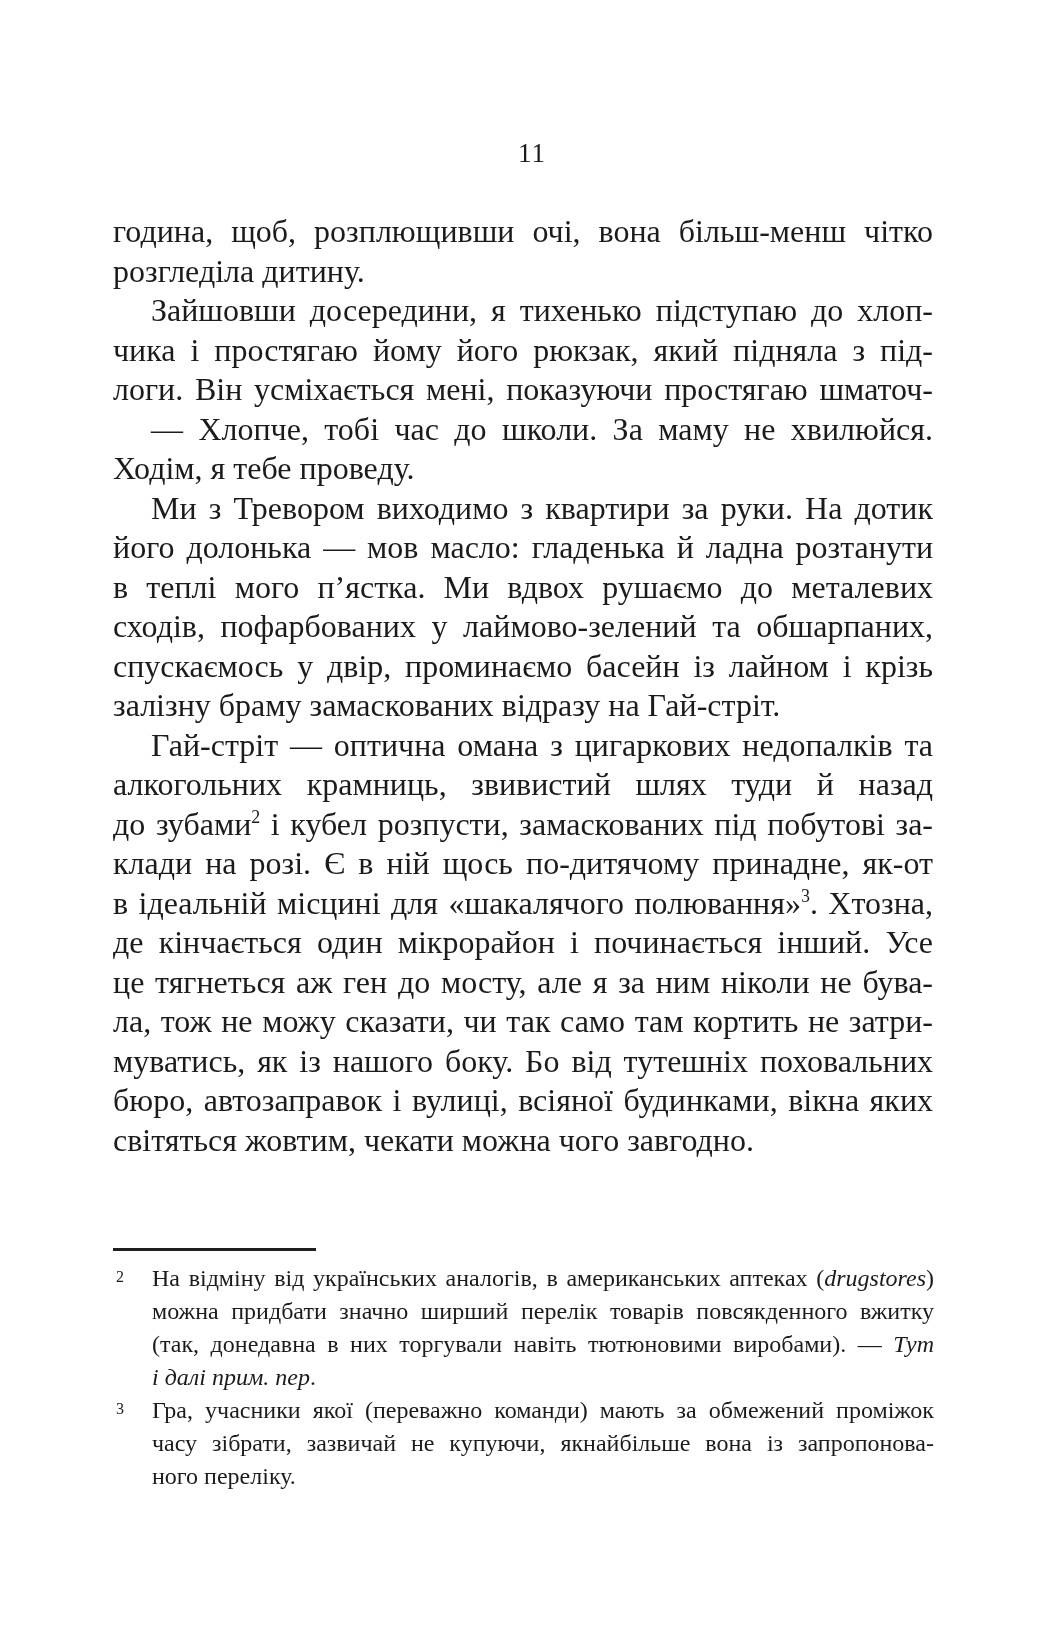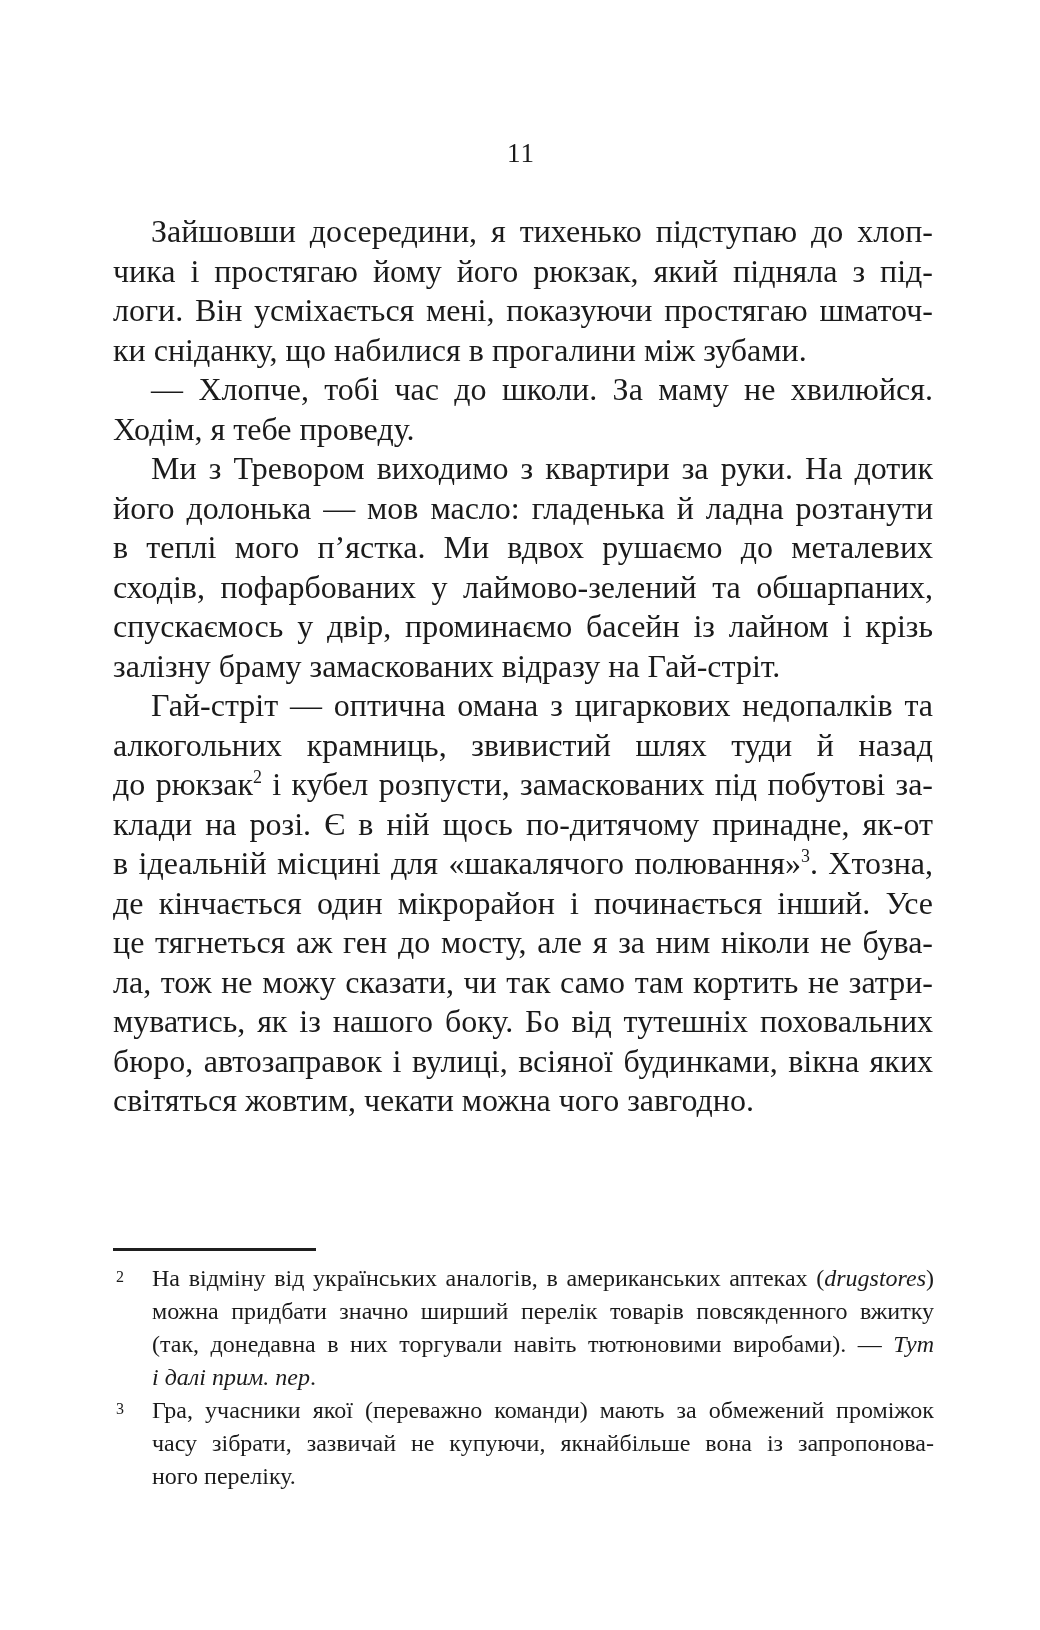"11" .page-number { left: 111px -> 122px }
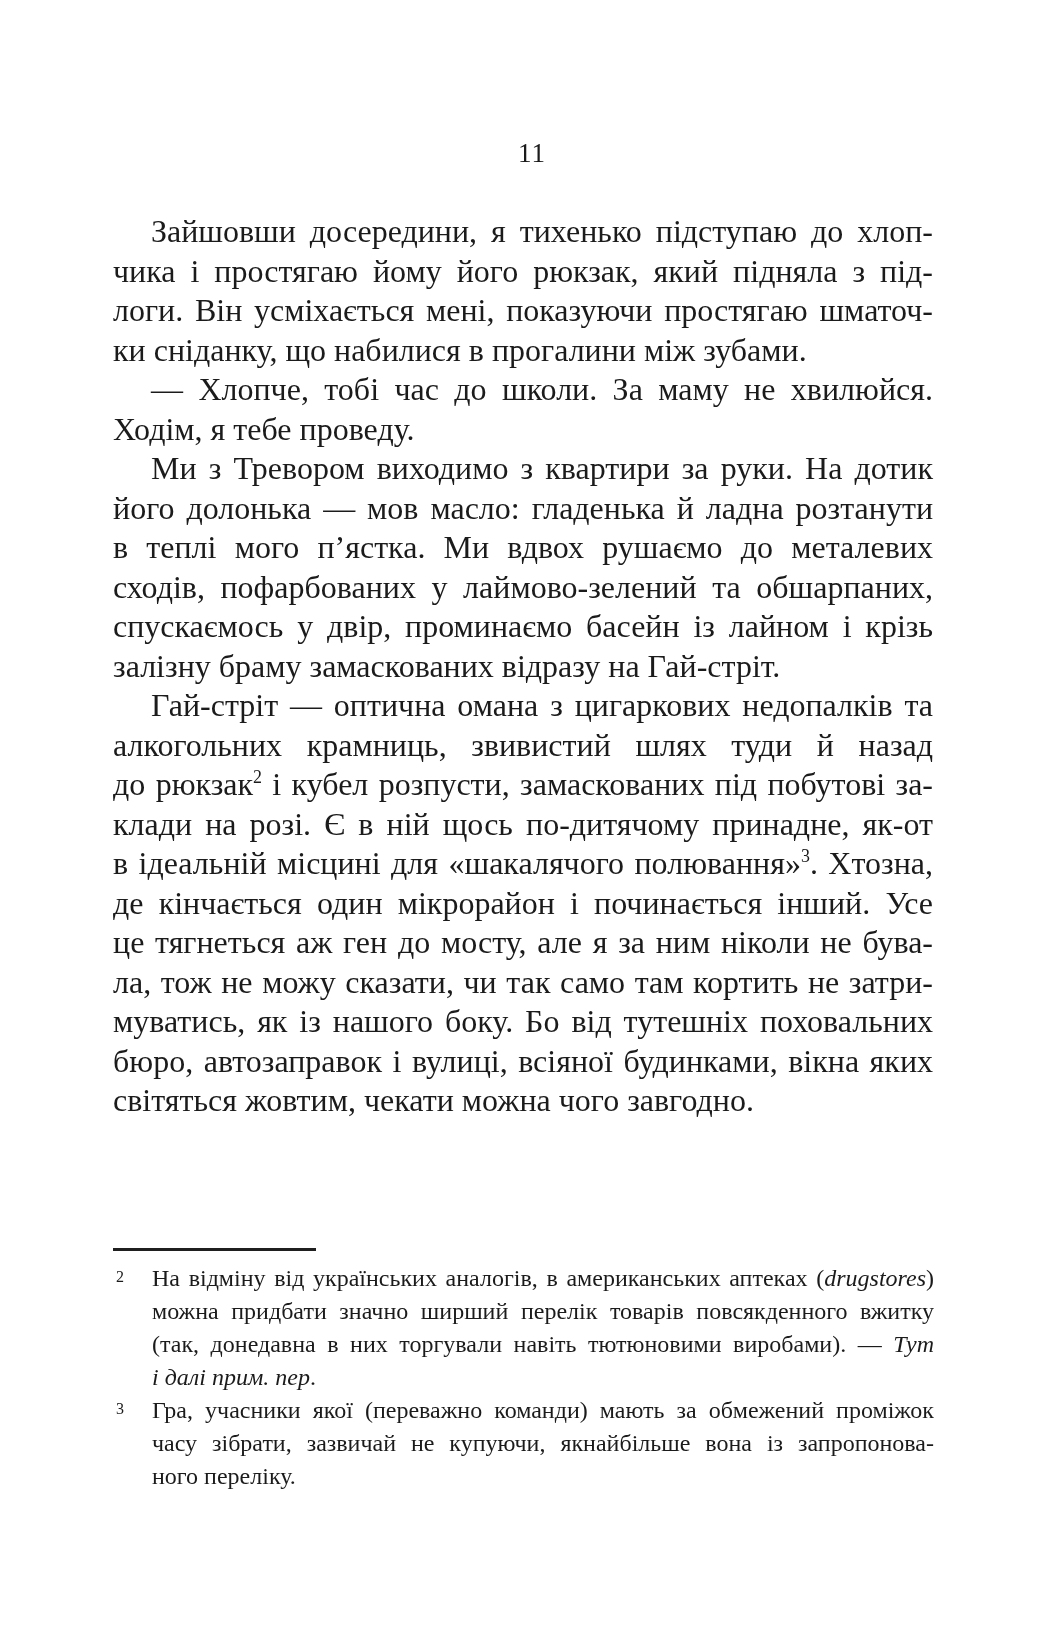"година, щоб, розплющивши очі, вона" div.line { html: none -> <div><span>година, щоб, розплющивши очі, вона більш-менш чітко</span></div> }
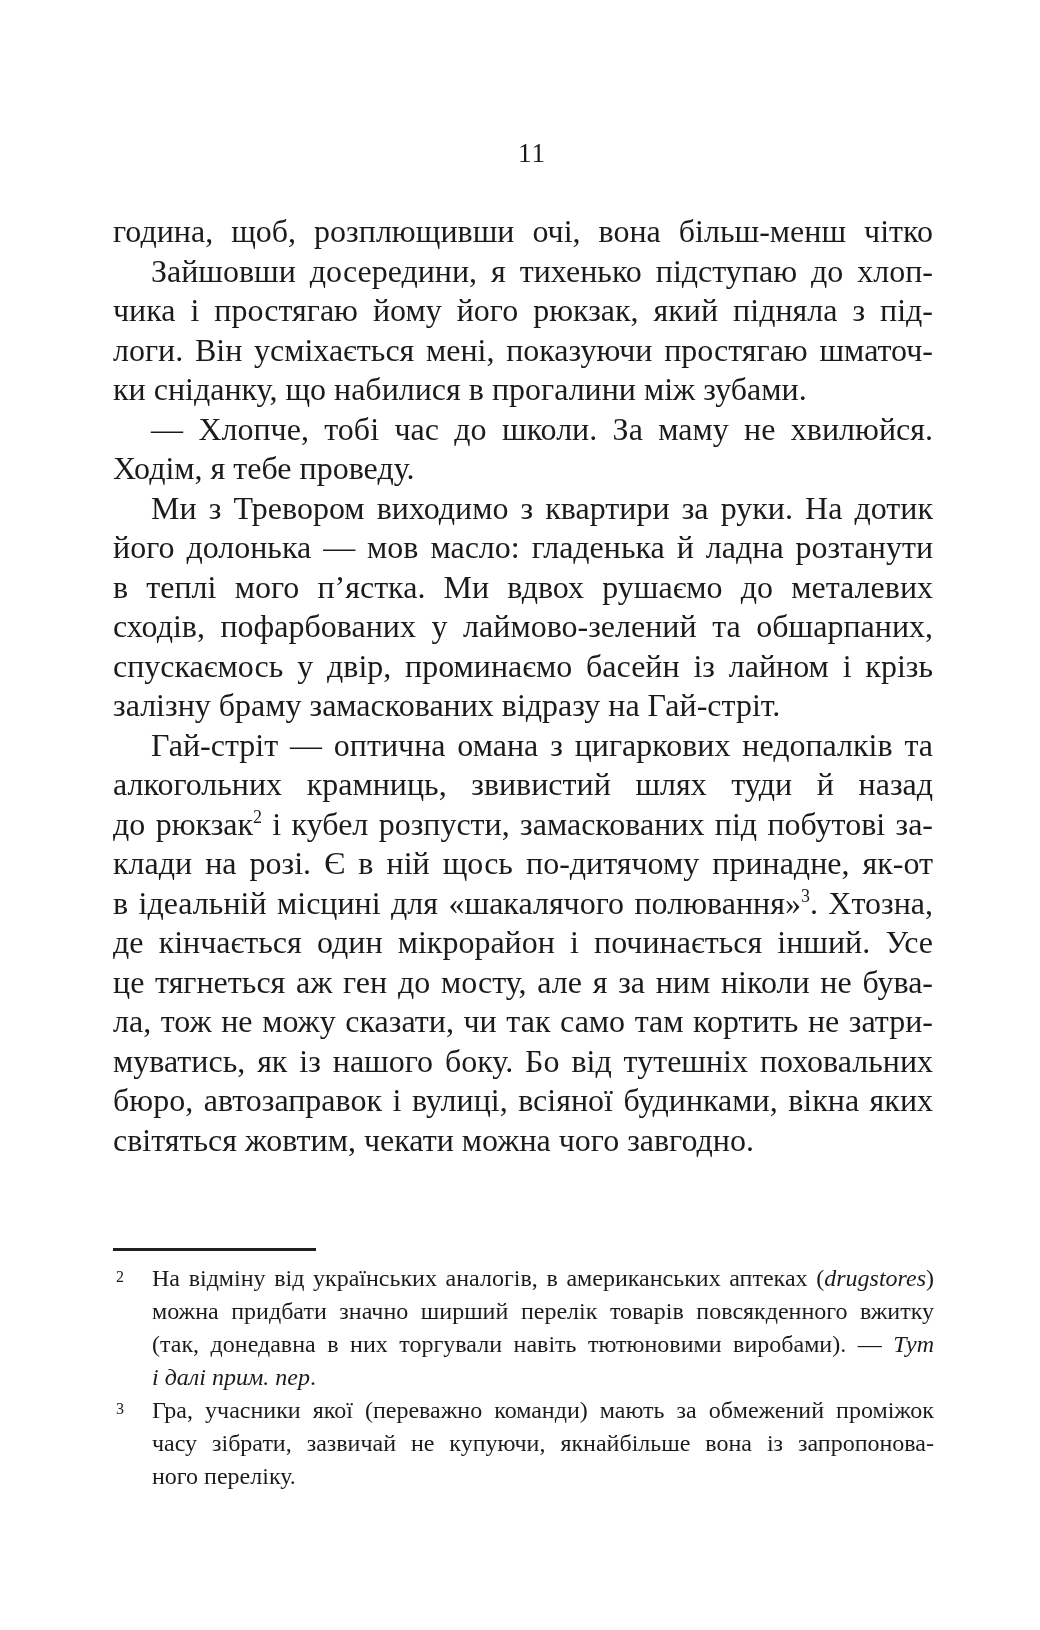"розгледіла дитину." div.line { html: none -> <div><span>розгледіла дитину.</span></div> }
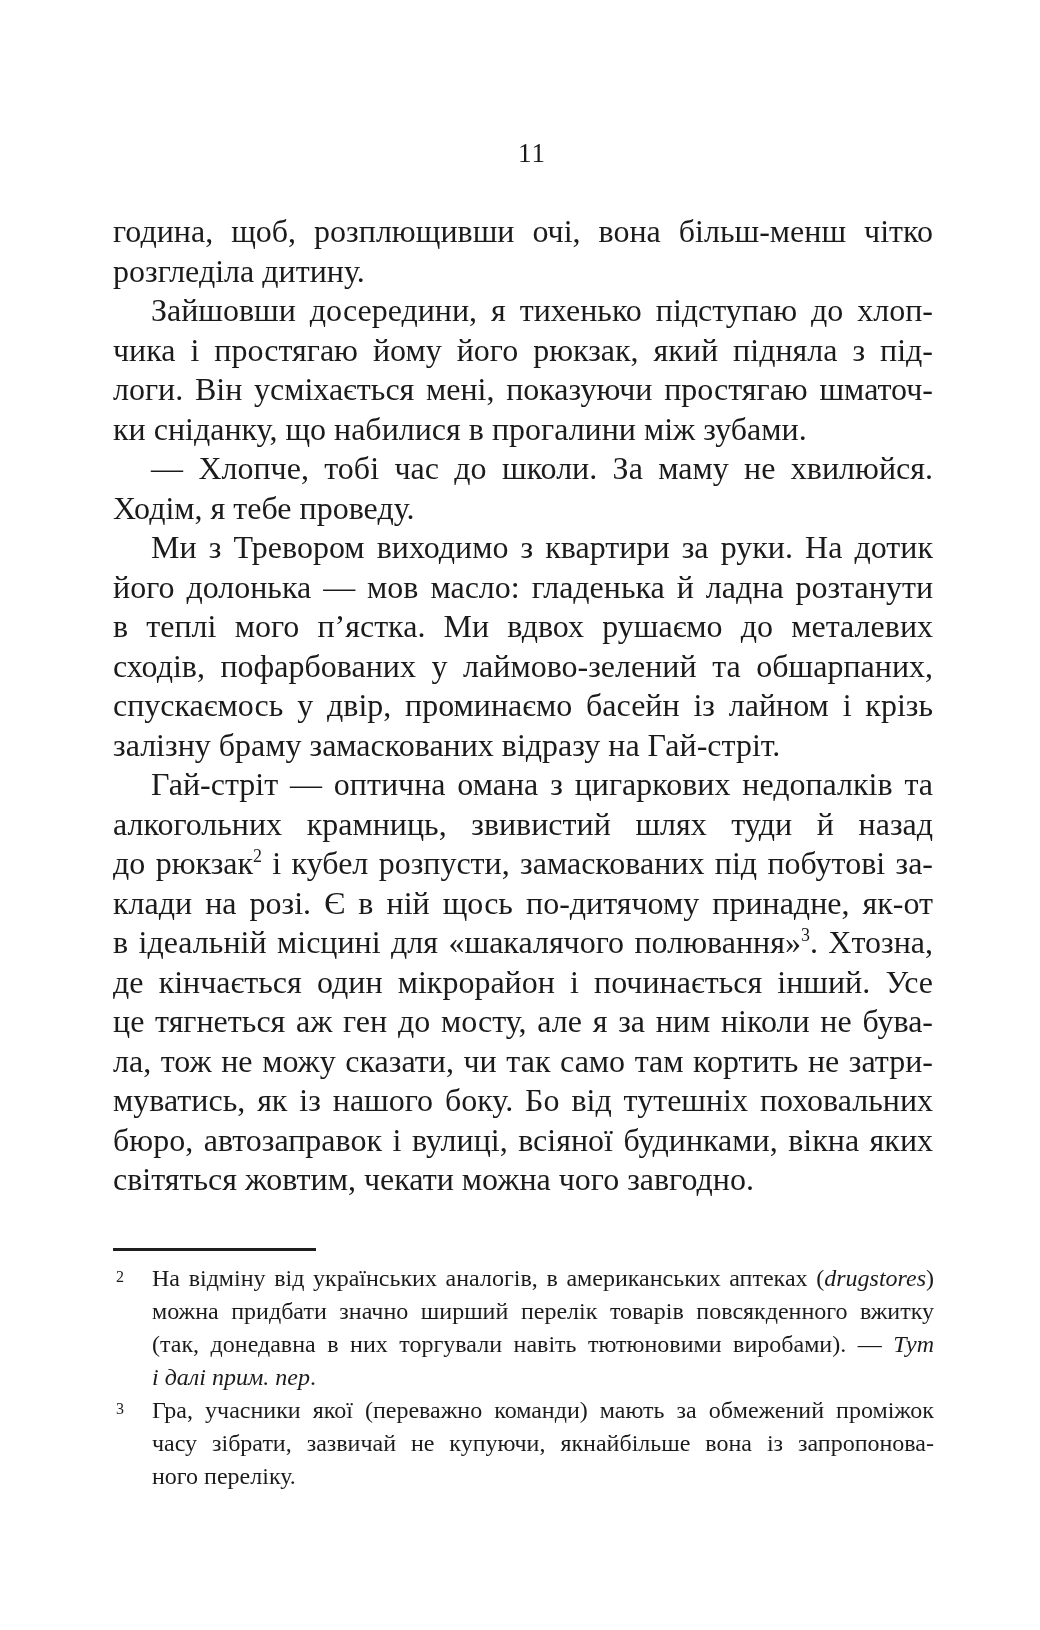"ки сніданку, що набилися в" div.line { html: <div><span>ки сніданку, що набилися в прогалини між зубами.</span></div> -> none }
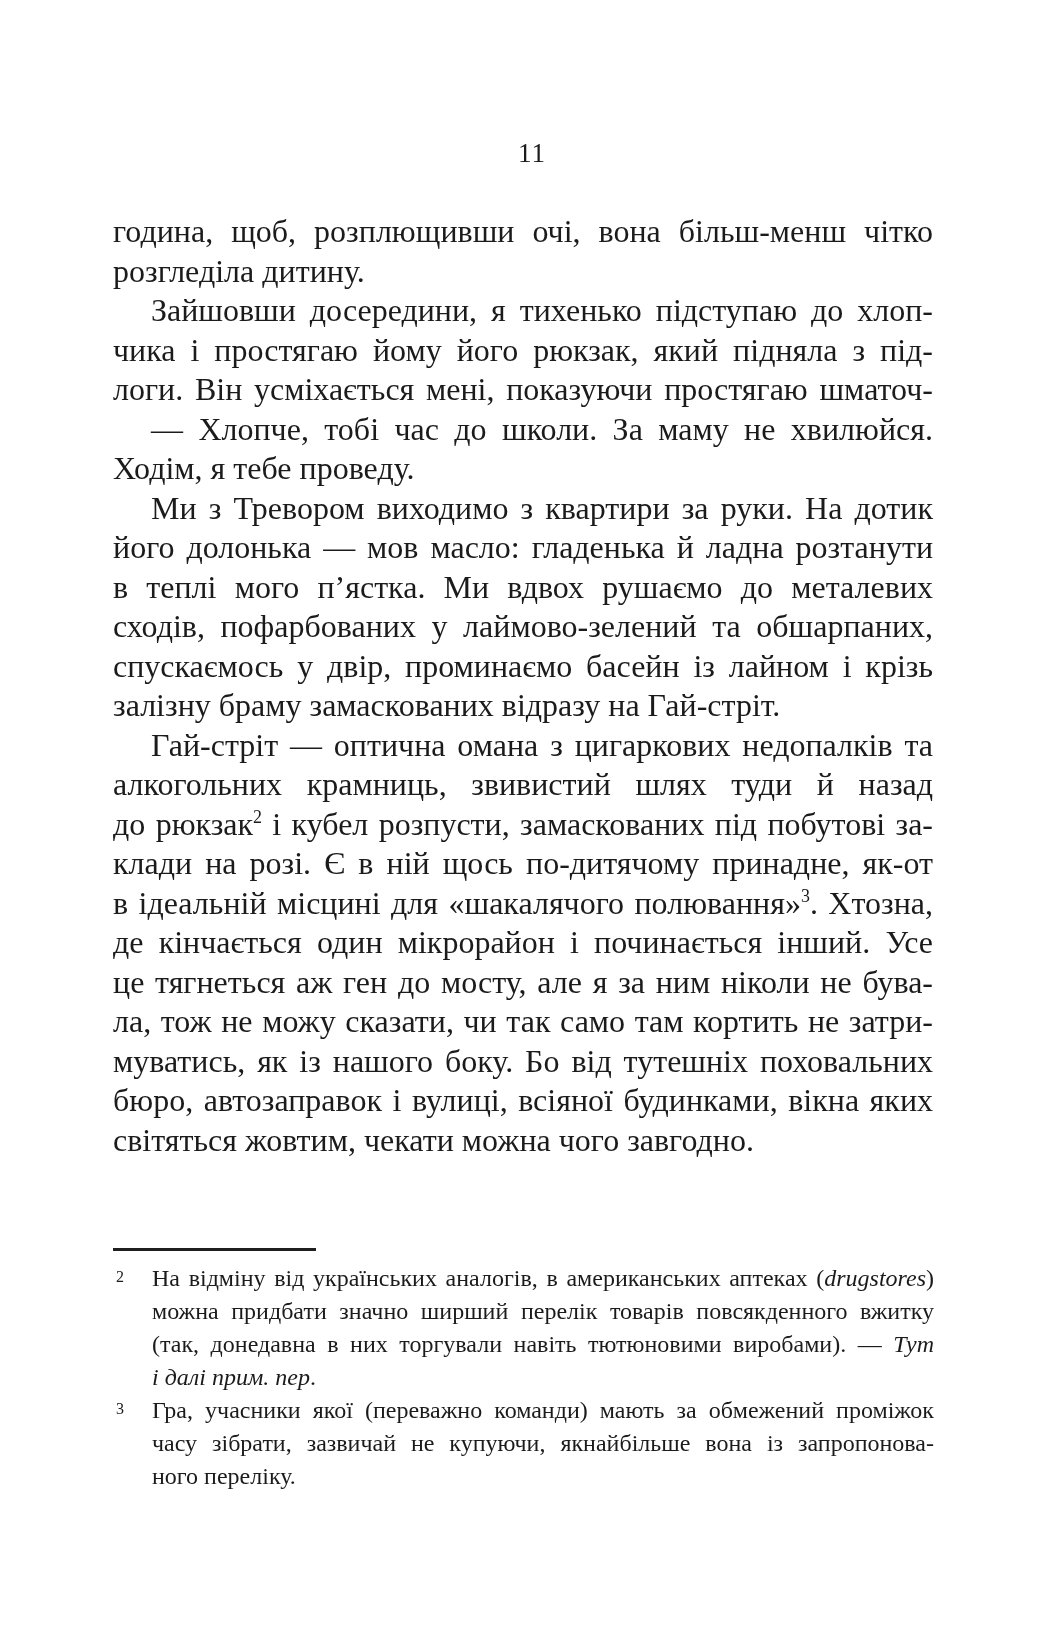"до рюкзак" span { text: рюкзак -> зубами }
